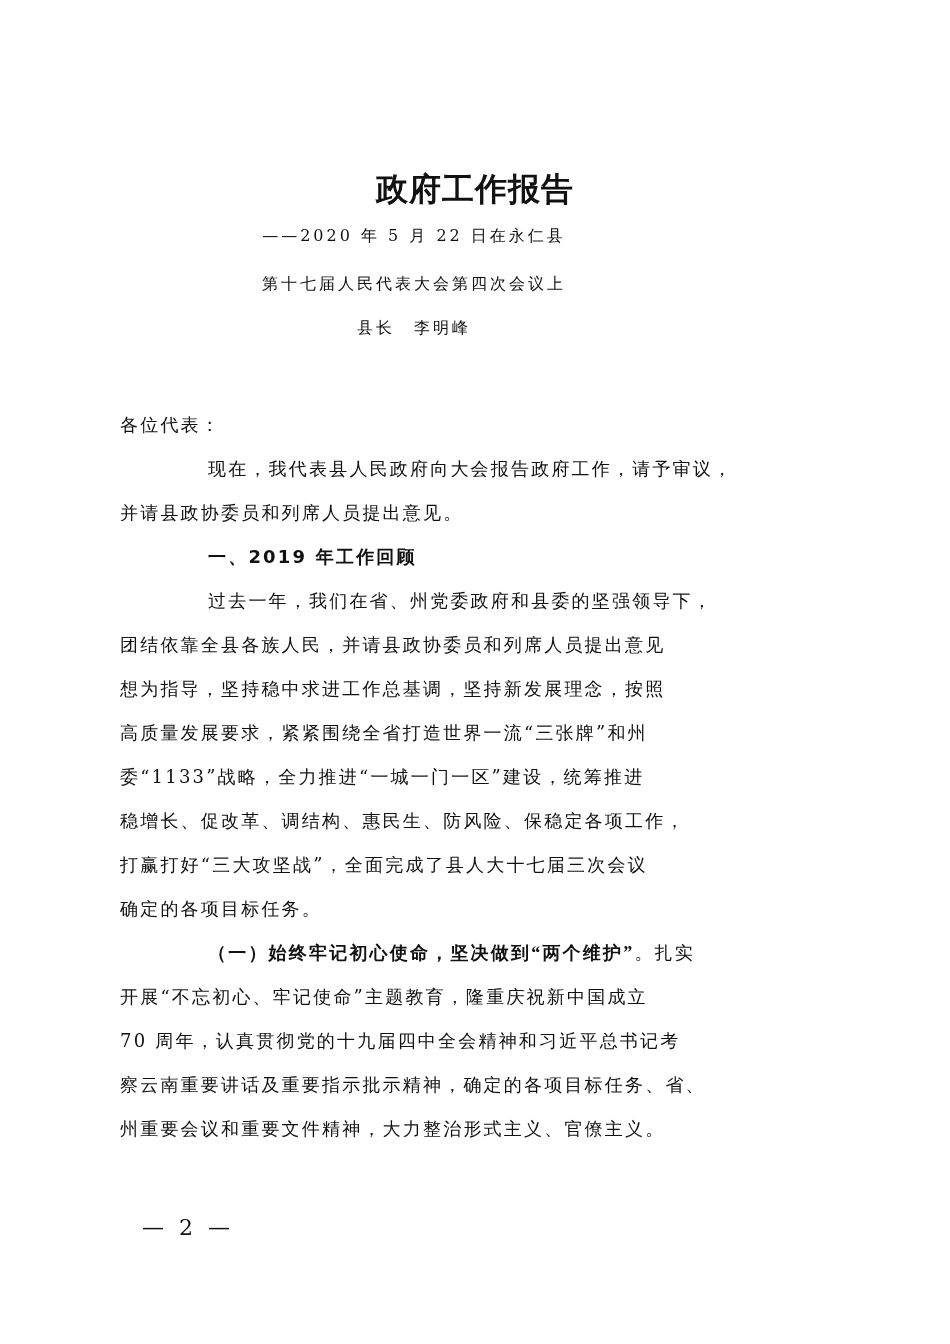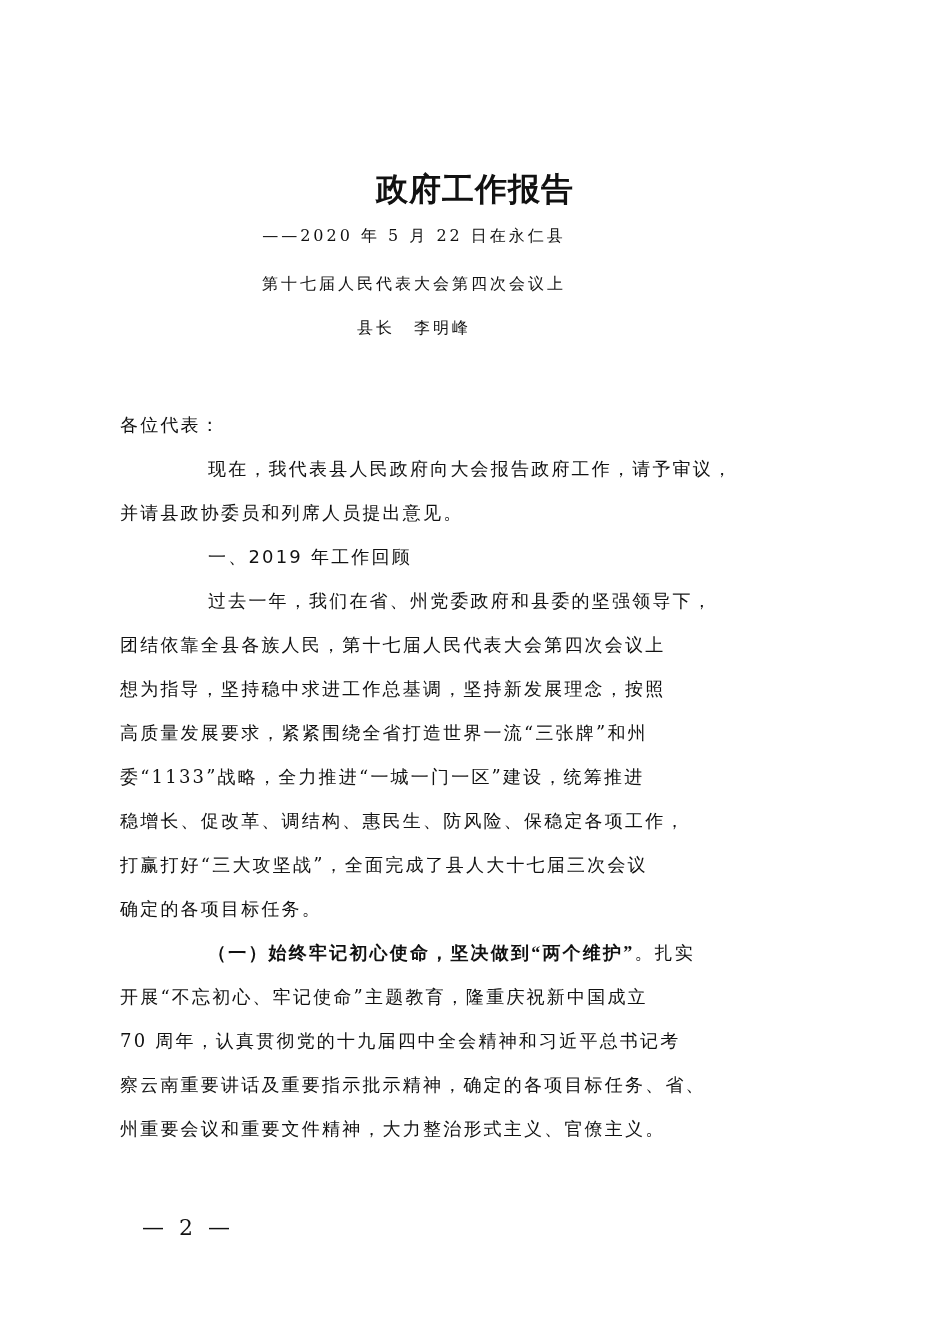"一、2019 年工作回顾" .heading { font-weight: normal -> bold }
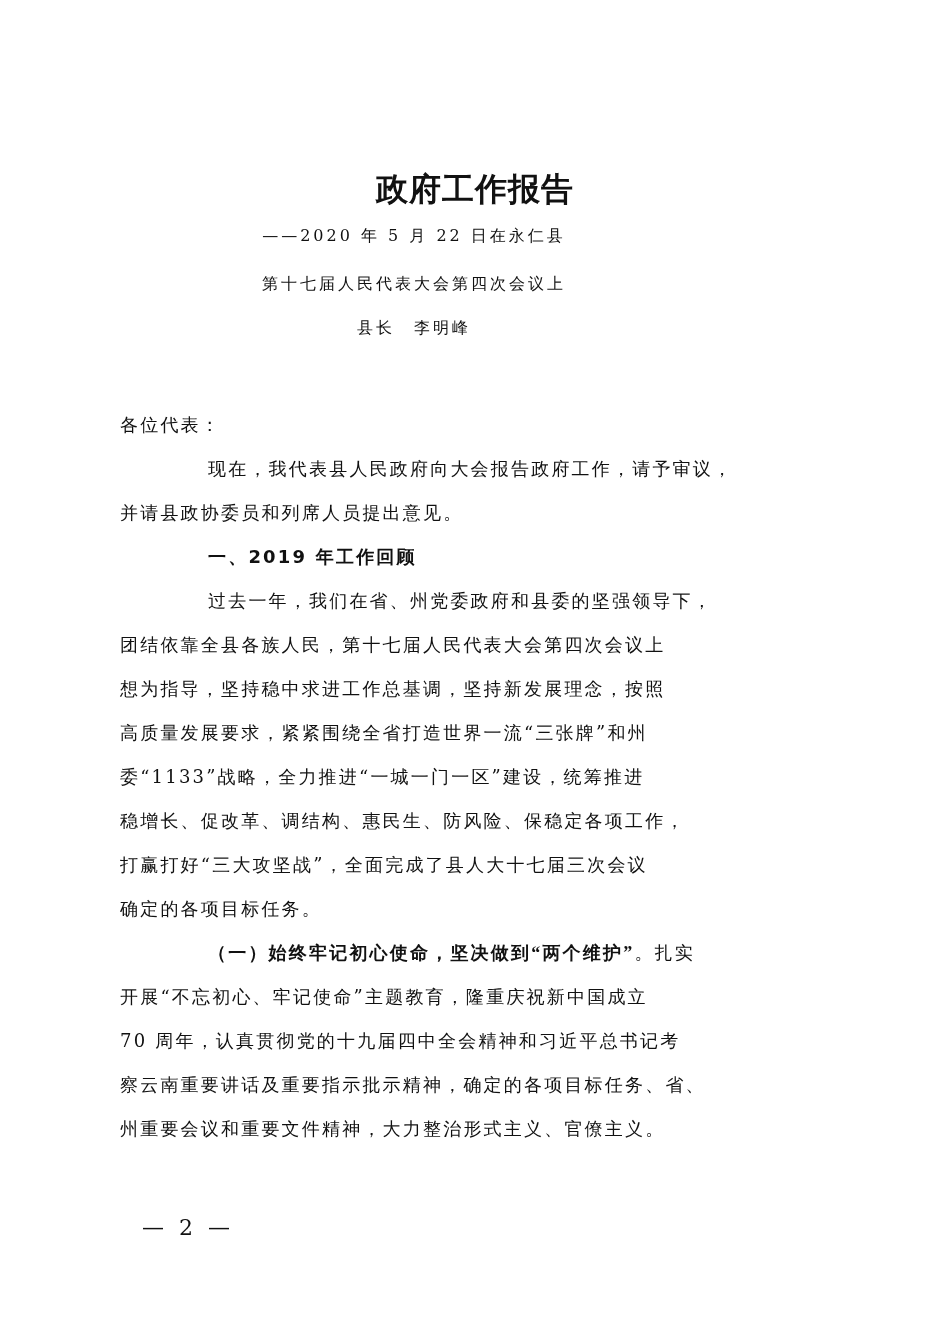"团结依靠全县各族人民，第十七届人民代表大会第四次会议上" div.line { text: 第十七届人民代表大会第四次会议上 -> 并请县政协委员和列席人员提出意见 }
